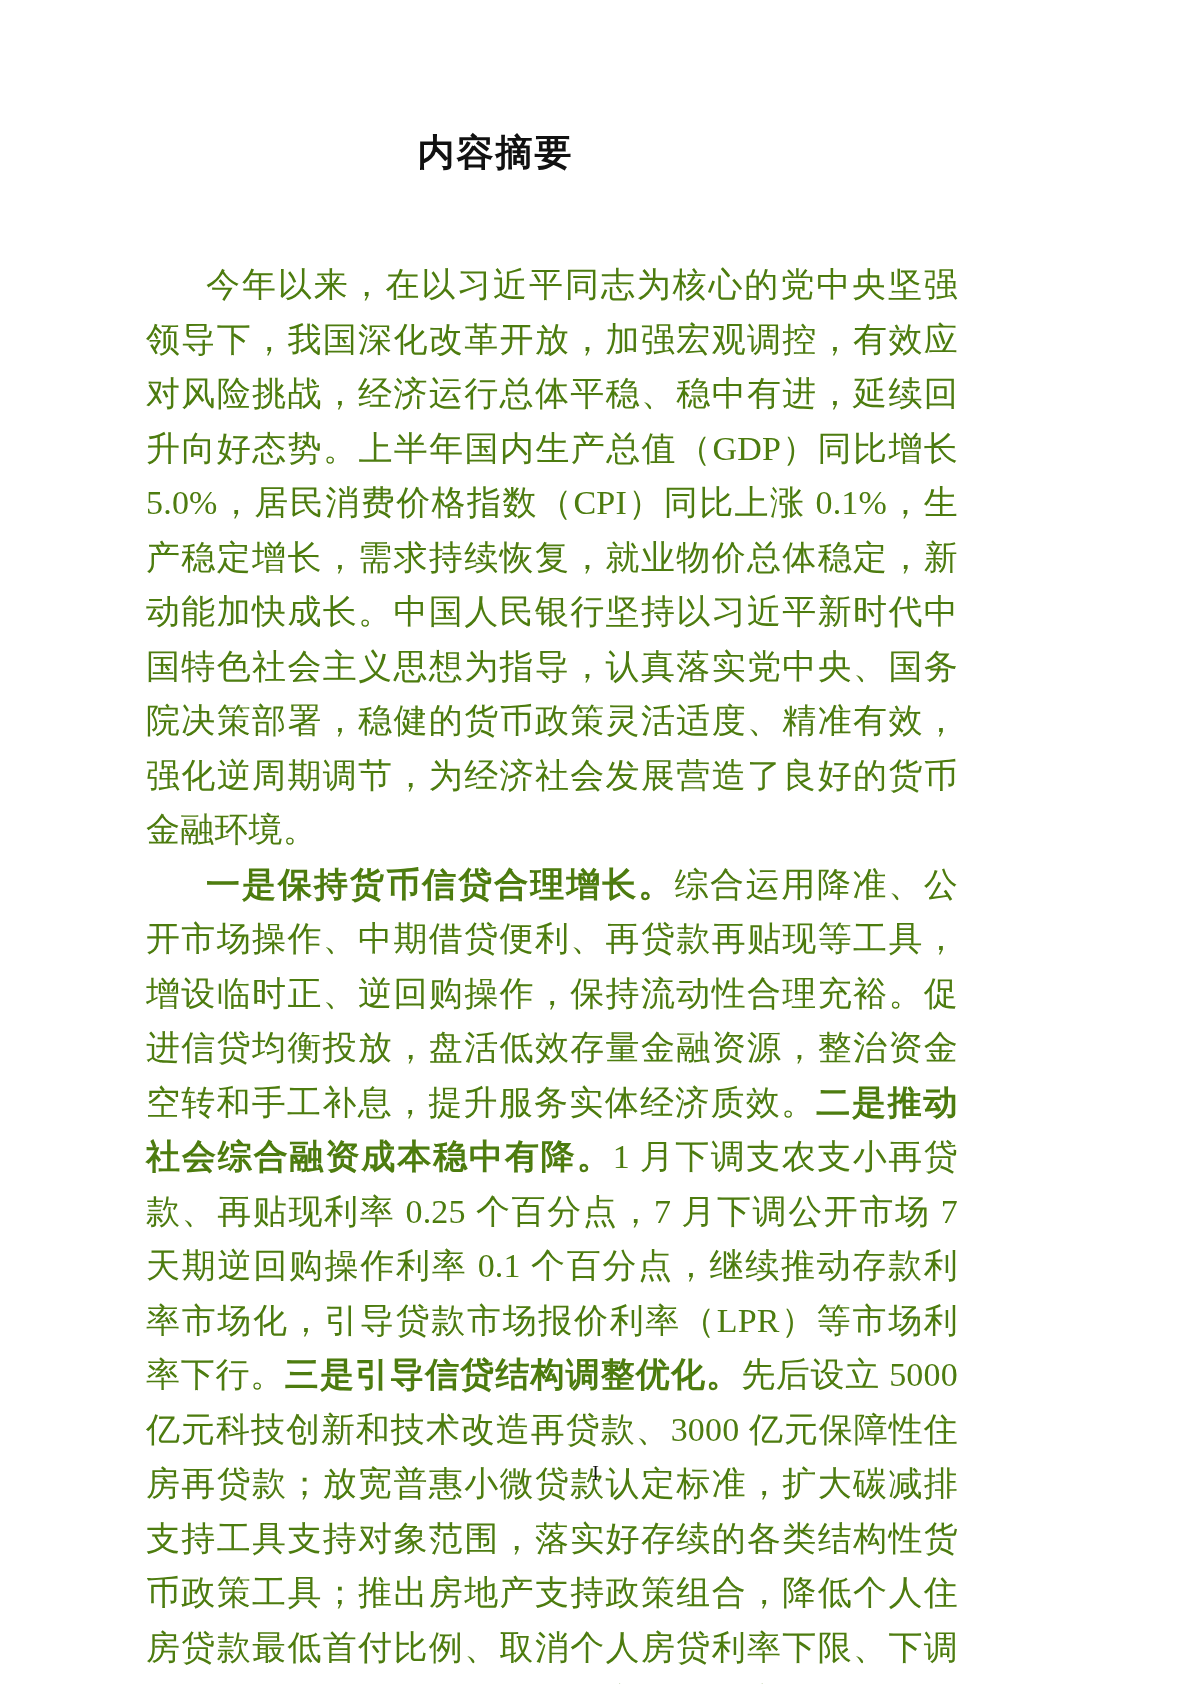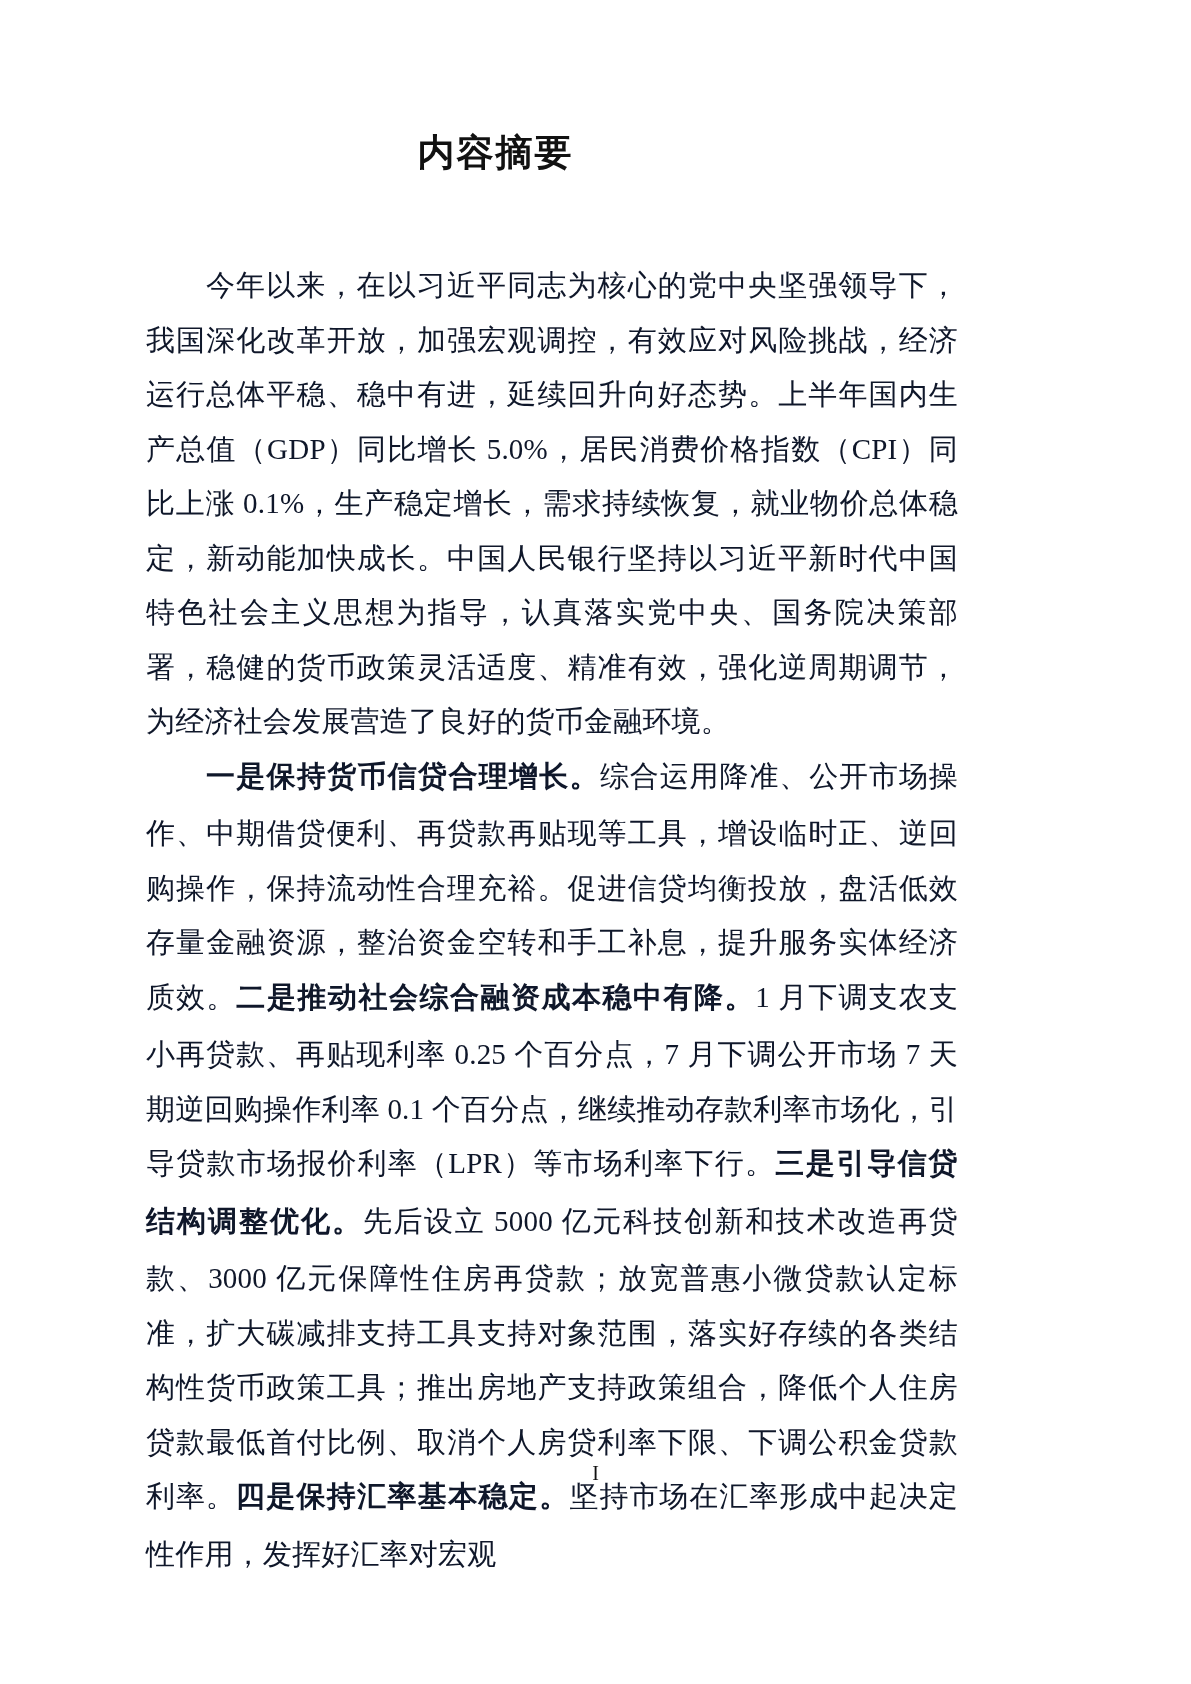"今年以来，在以习近平同志为核心的党中央坚强领导下，我国深化改革开放，加强宏观调控" p.para { color: #0f172a -> #4d7c0f; font-size: 29px -> 34px }
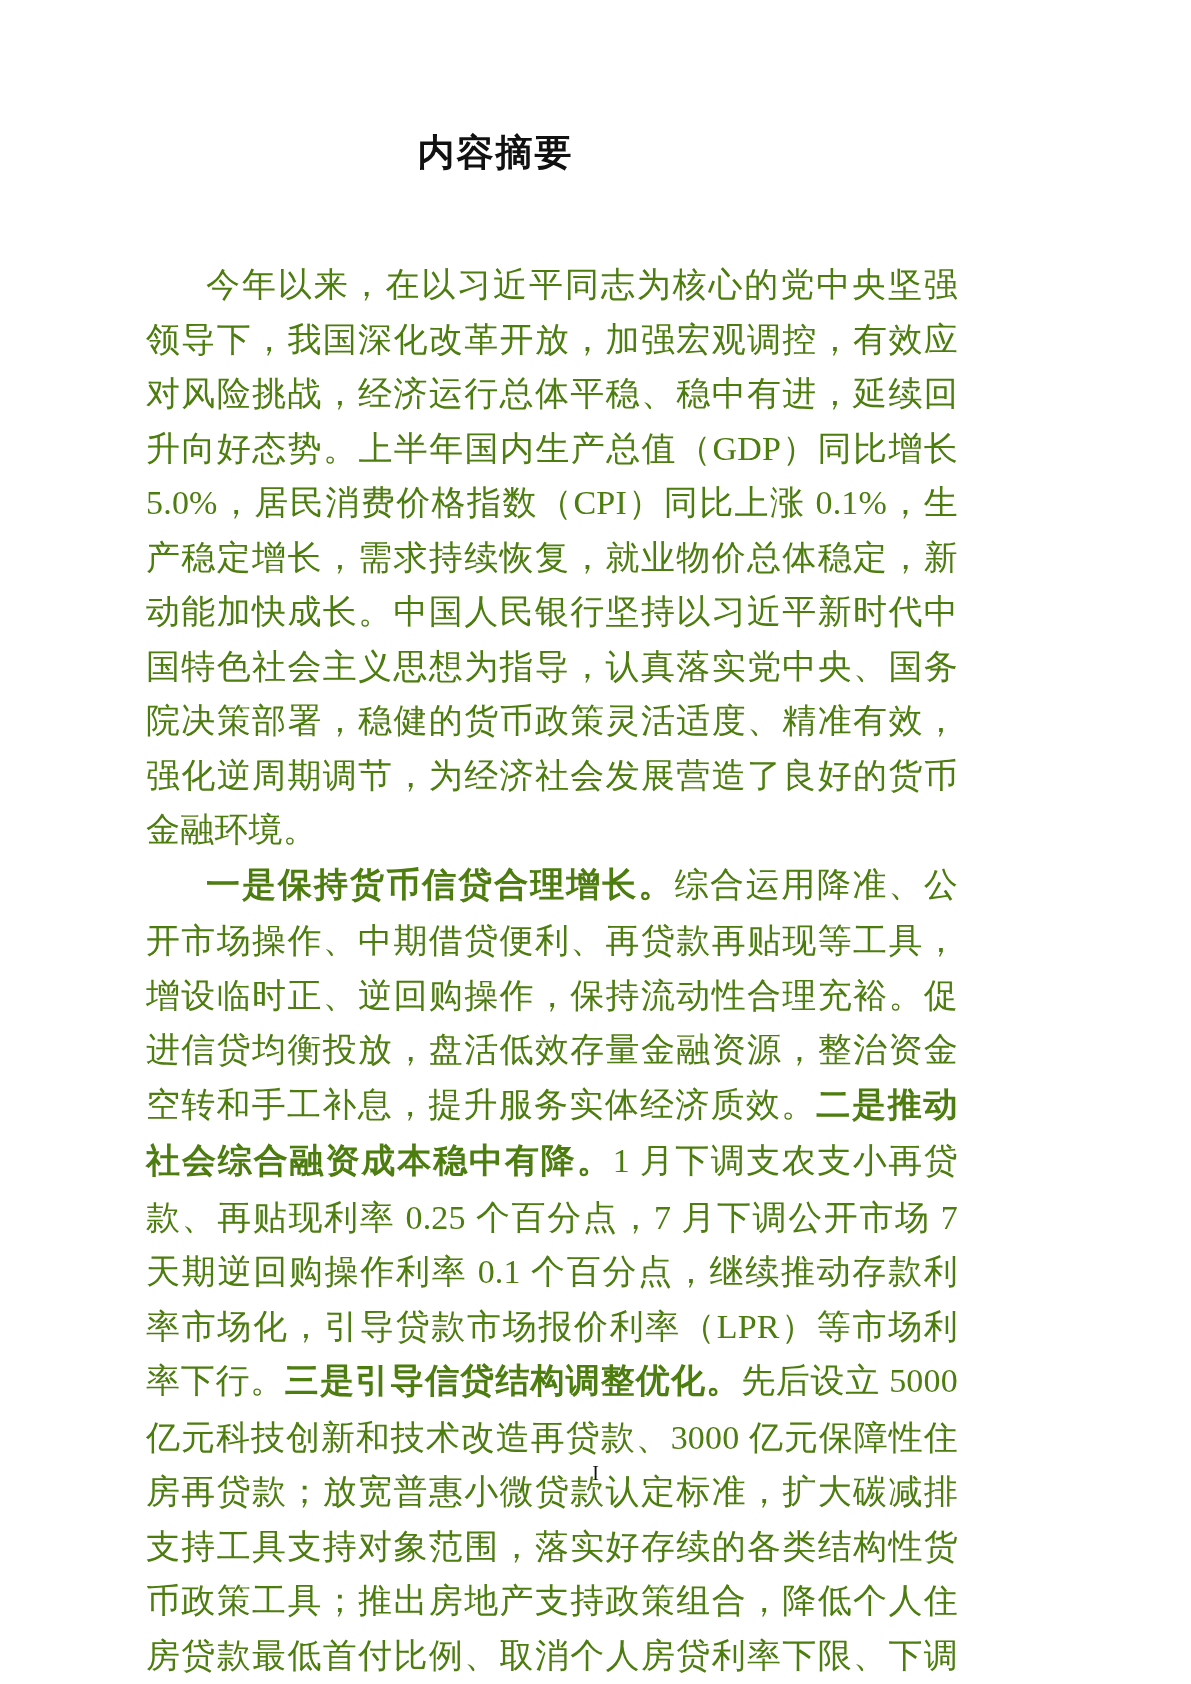"一是保持货币信贷合理增长。" .lead { font-family: Liberation Mono, monospace -> none }
